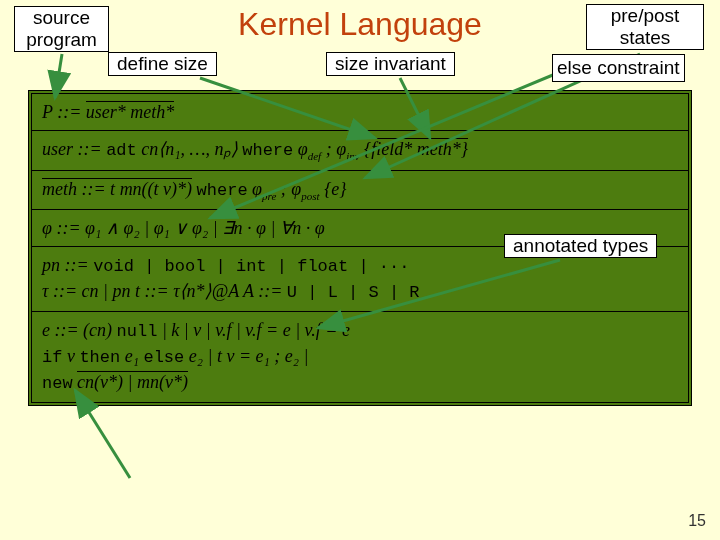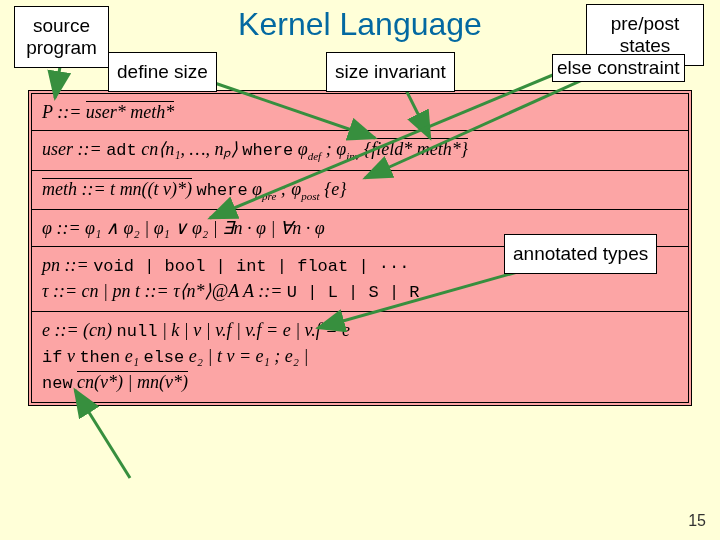"source" .annot { padding: 8px 8px -> 0 8px }
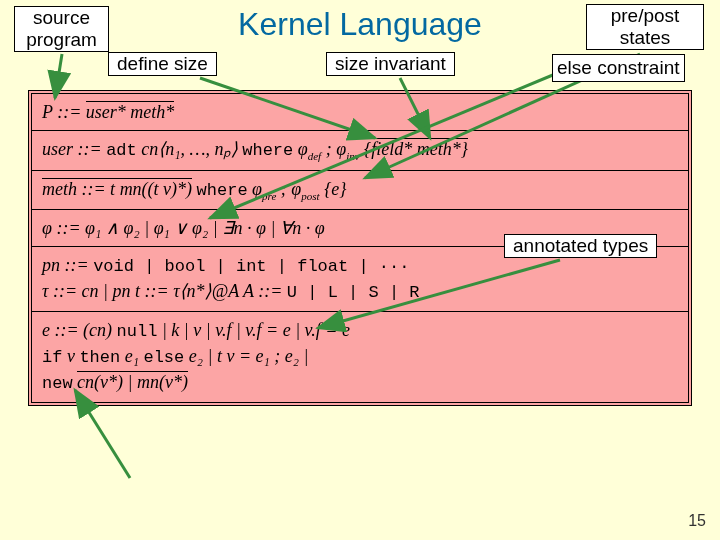"Kernel Language" .title { color: #0369a1 -> #c2410c }
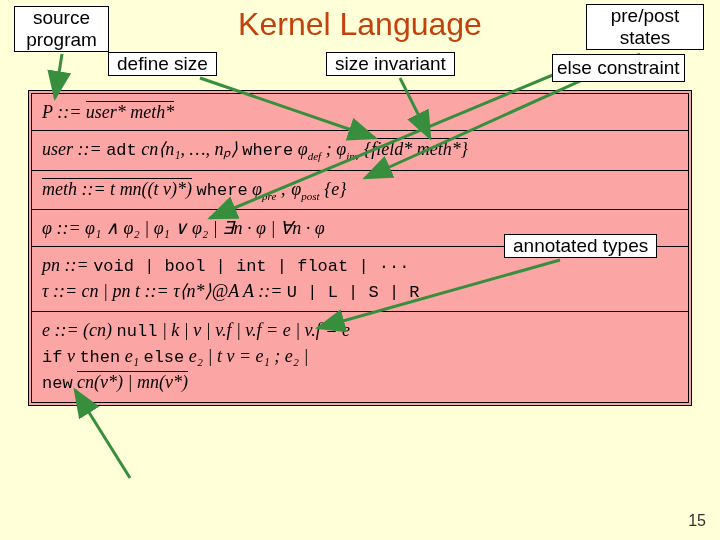"P ::= user* meth*" .grammar-box { background: #fca5a5 -> #4d7c0f }
